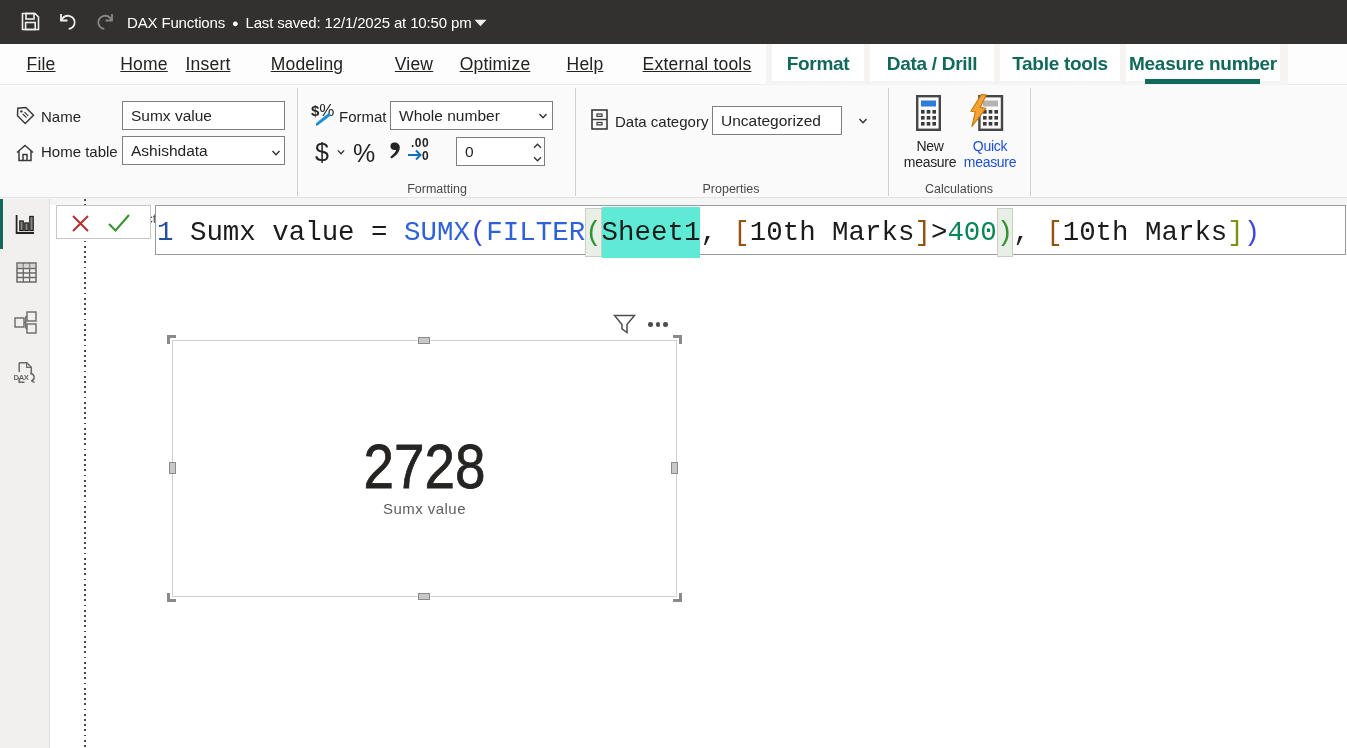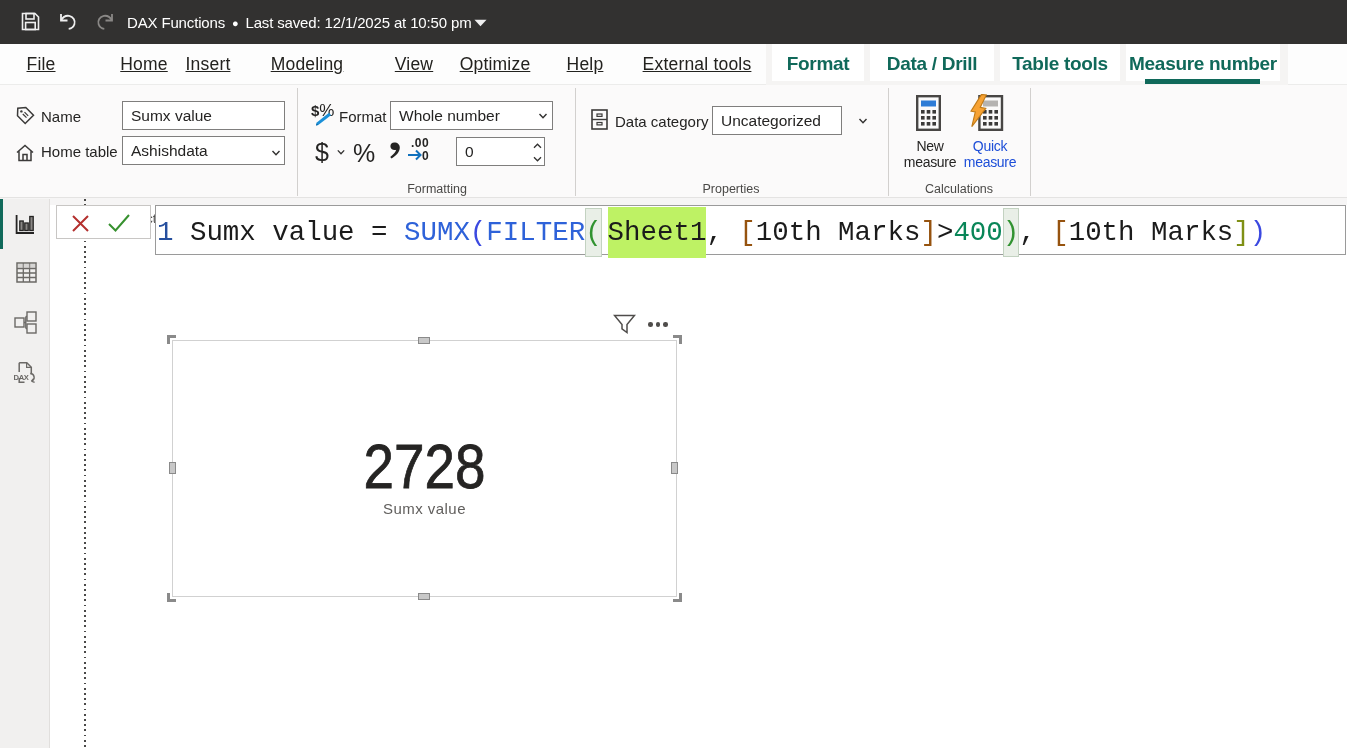"Sheet1" .fx-sel { background: #bef264 -> #5eead4; margin-left: 6px -> none }
